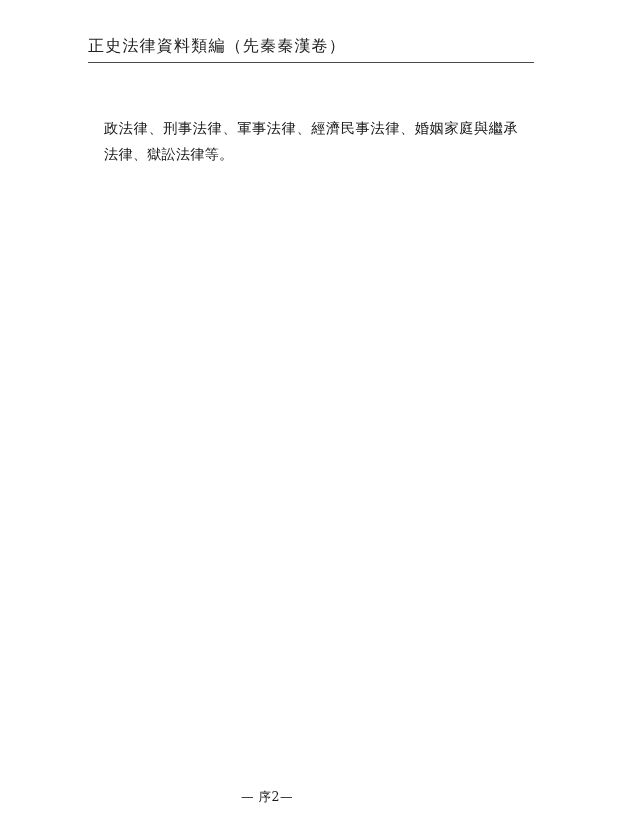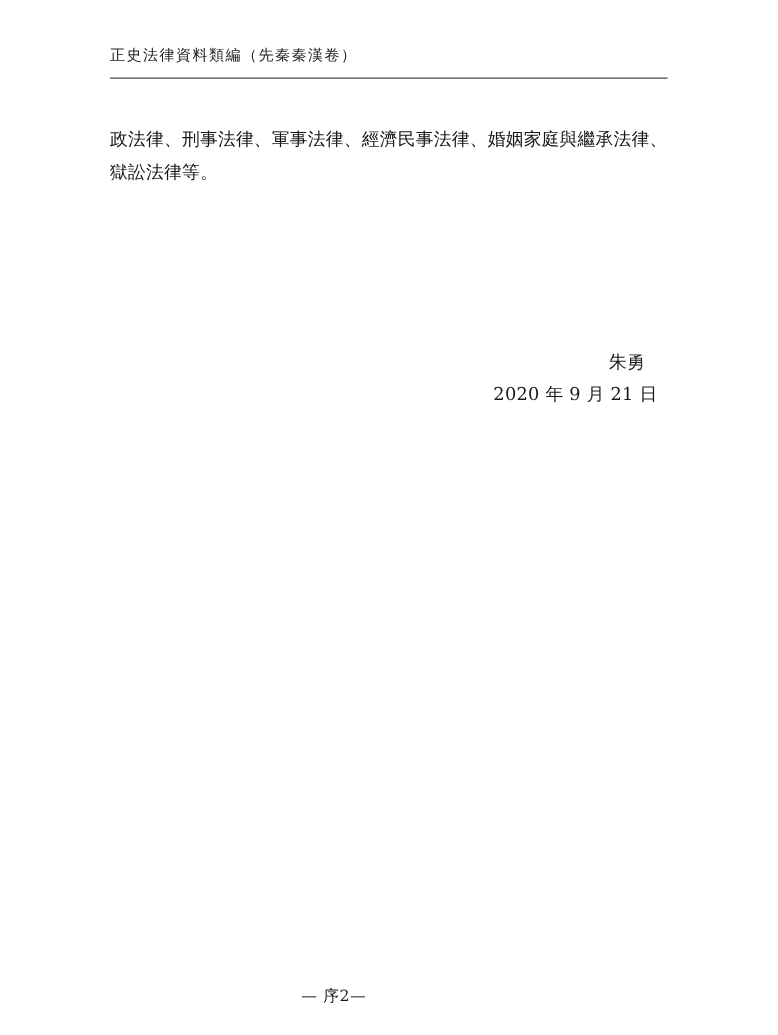"正史法律資料類編（先秦秦漢卷）" .header-title { font-size: 12px -> 16px }
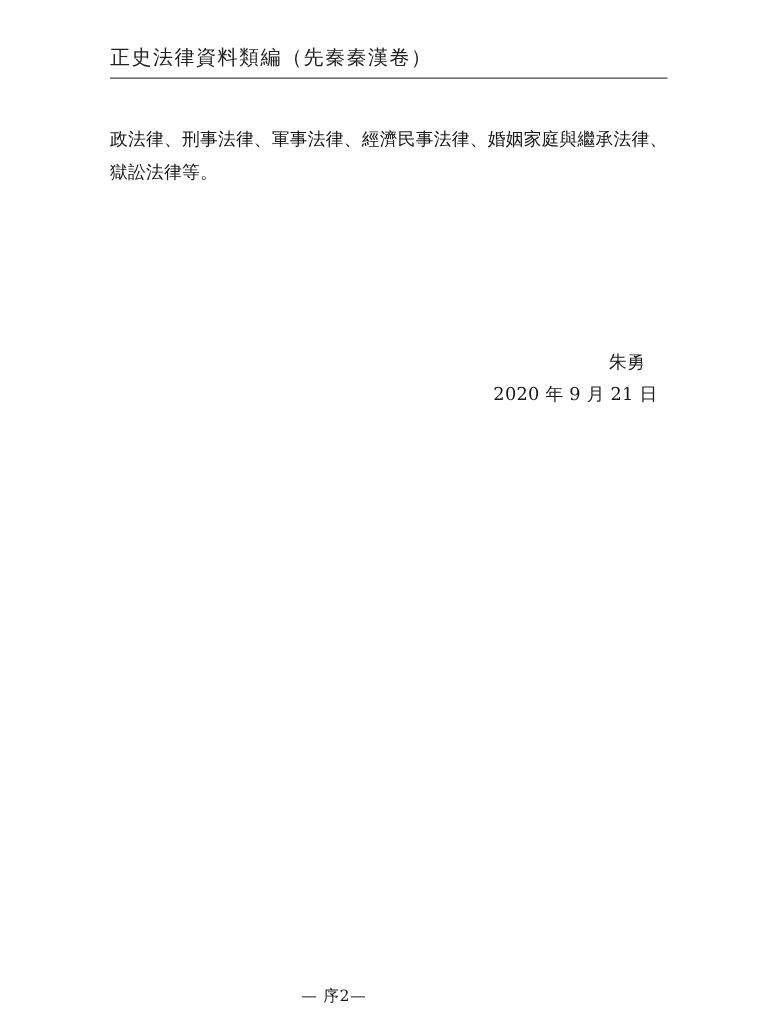"政法律、刑事法律、軍事法律、經濟民事法律、婚姻家庭與繼承法律、獄訟法律等。" .para { margin: 0 -> 16px }
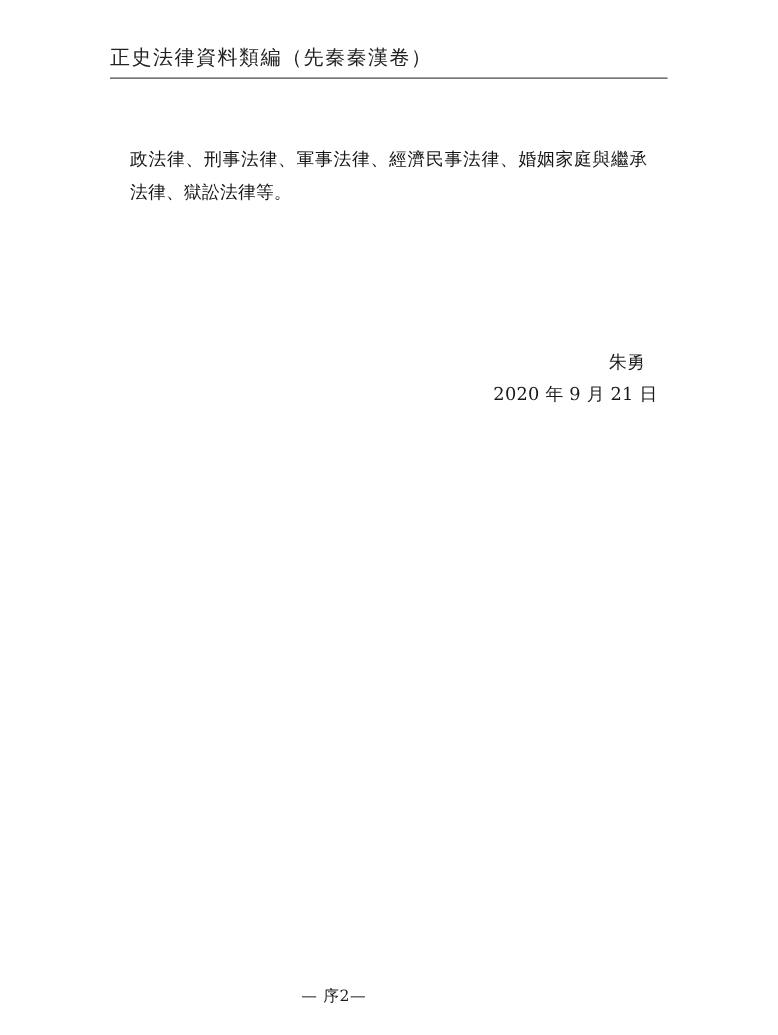"朱勇" div.signature { html: <div> <div>朱勇</div> <div>2020 年 9 月 21 日</div> </div> -> none }
